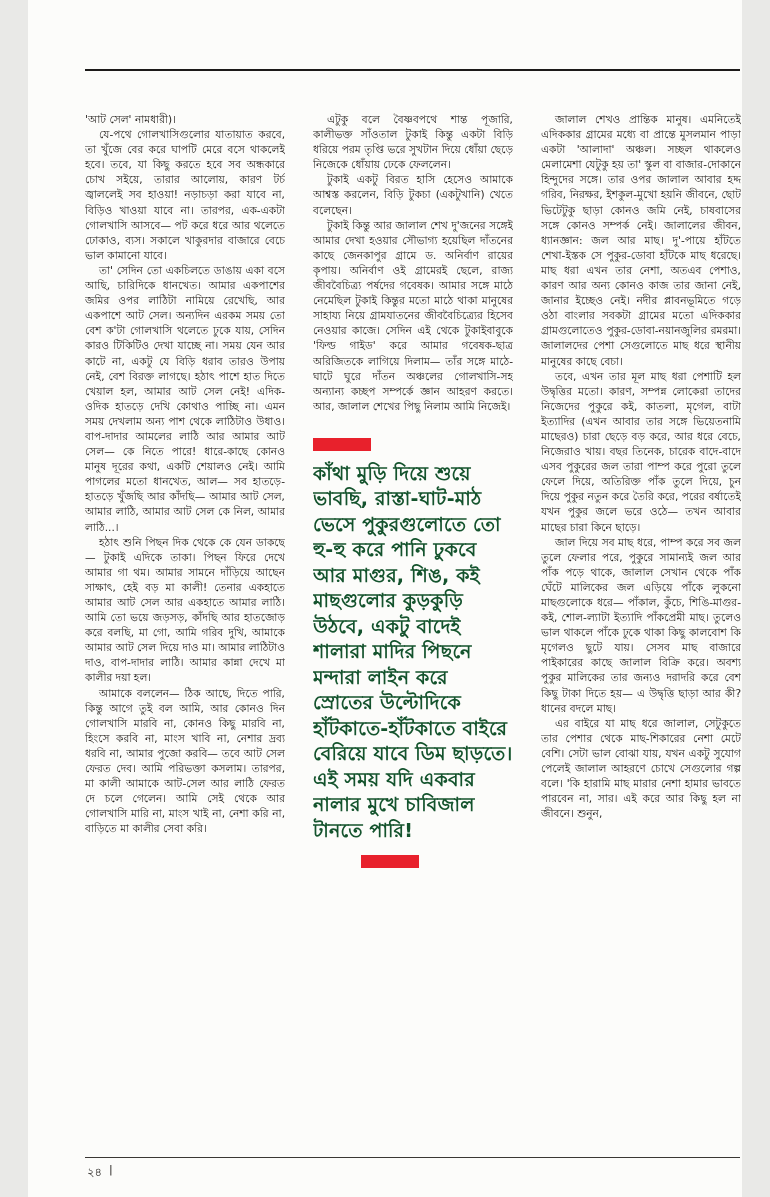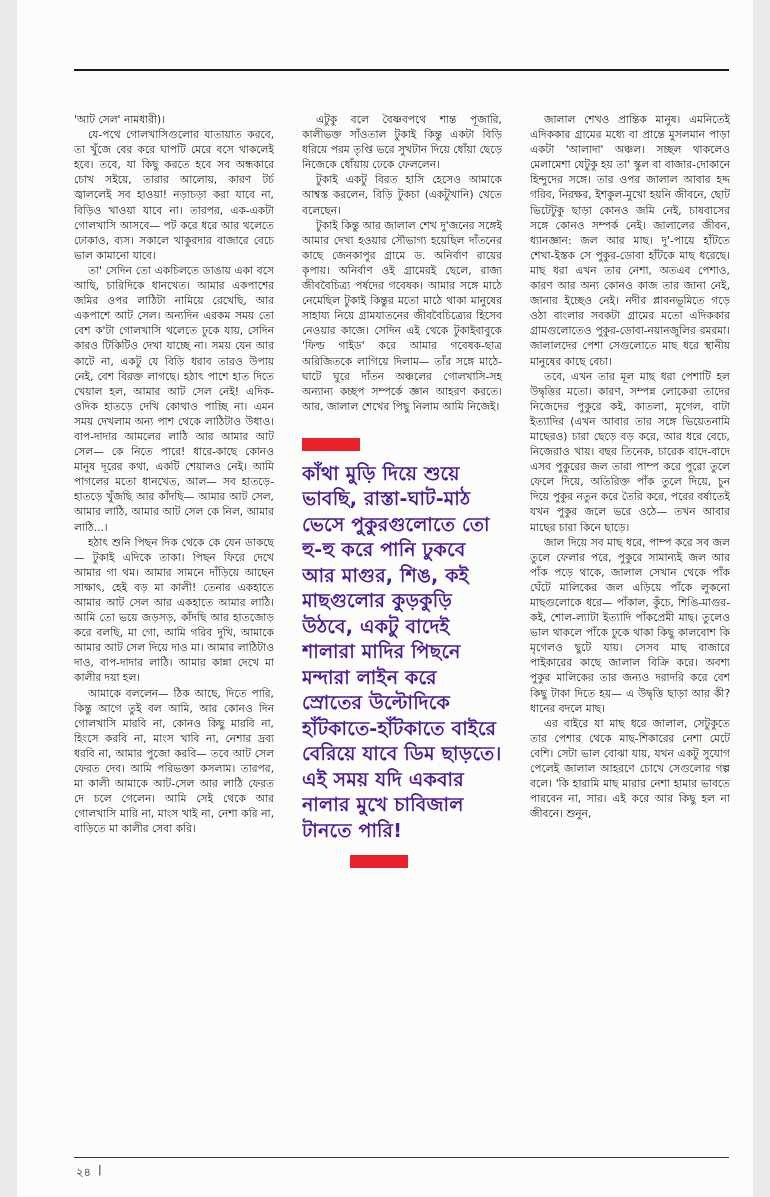"'আট সেল' নামধারী)।" .page { padding-left: 22px -> none }
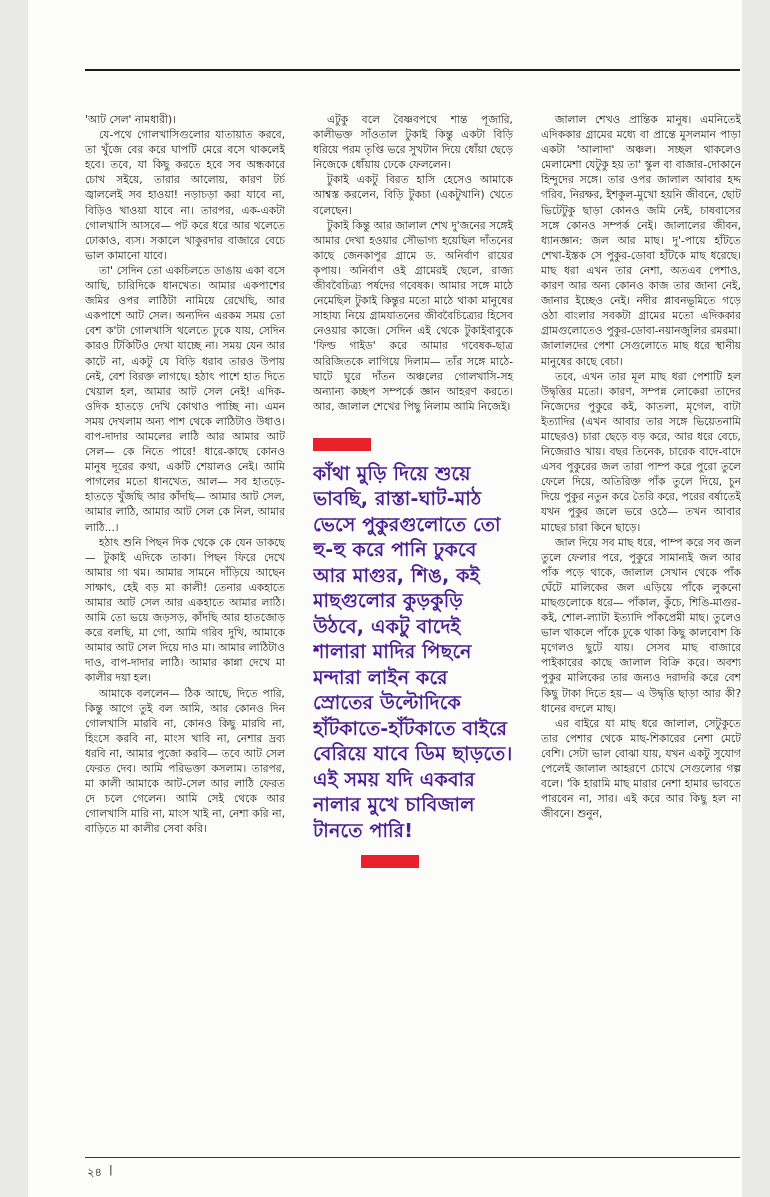"কাঁথা মুড়ি দিয়ে শুয়ে ভাবছি," .pq-text { color: #4c1d95 -> #14532d }
